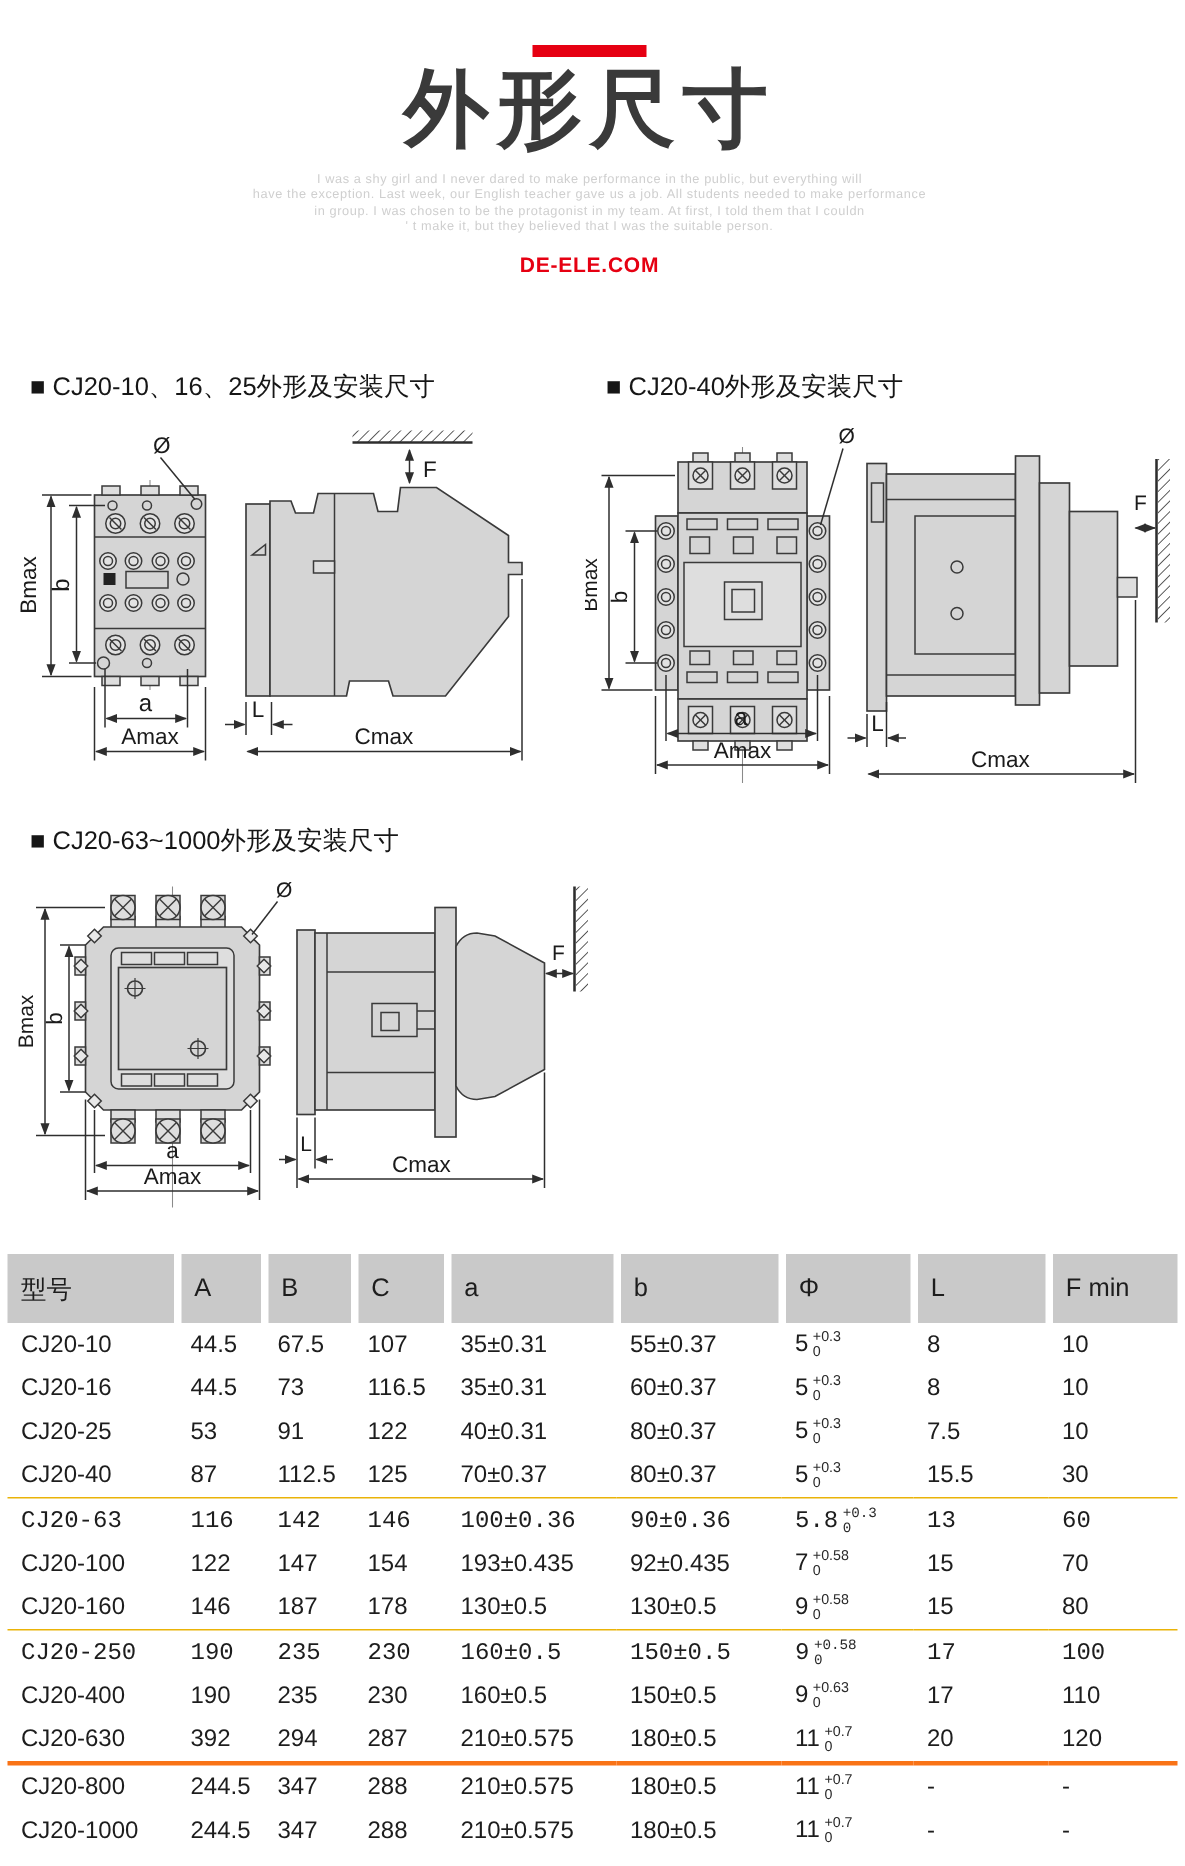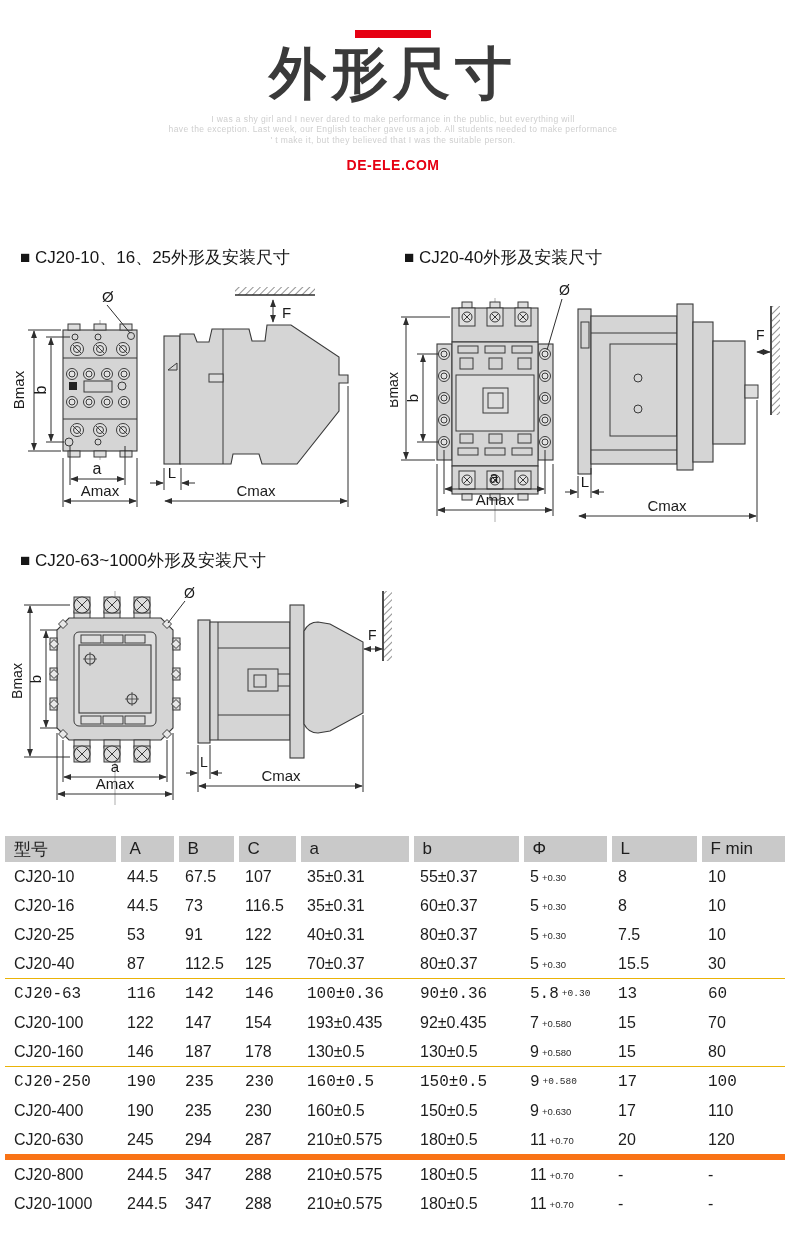"in group. I was chosen" div { html: none -> <div>in group. I was chosen to be the protagonist in my team. At first, I told them that I couldn</div> }
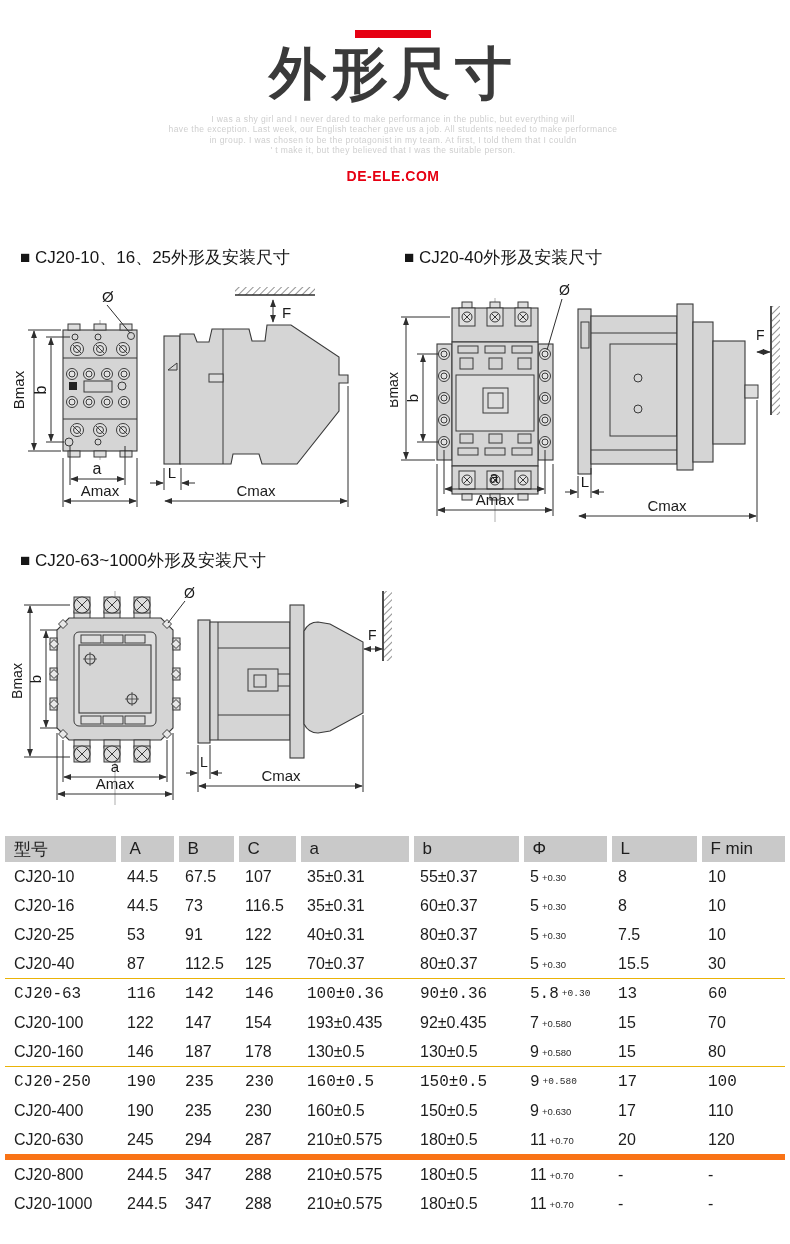"型号" .spec th { height: 26px -> 46px }
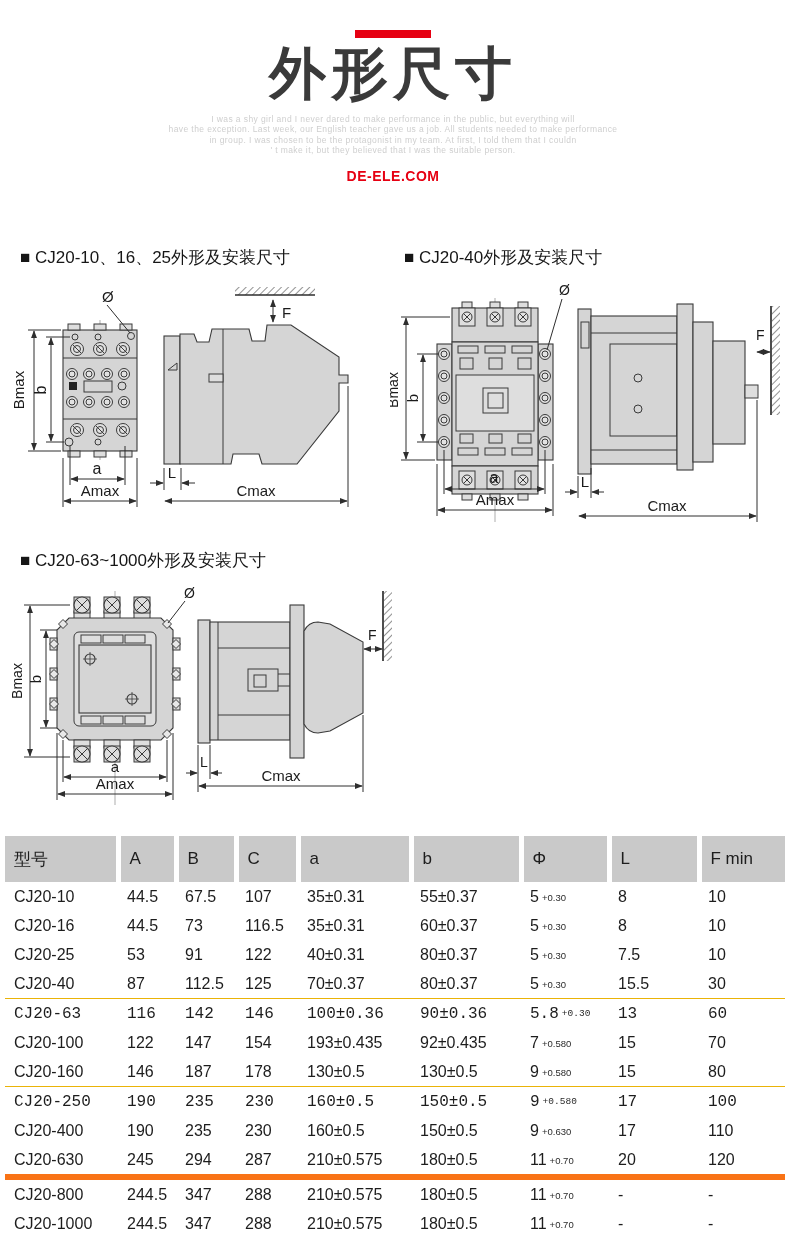"+0.3" .tol { flex-direction: row -> column }
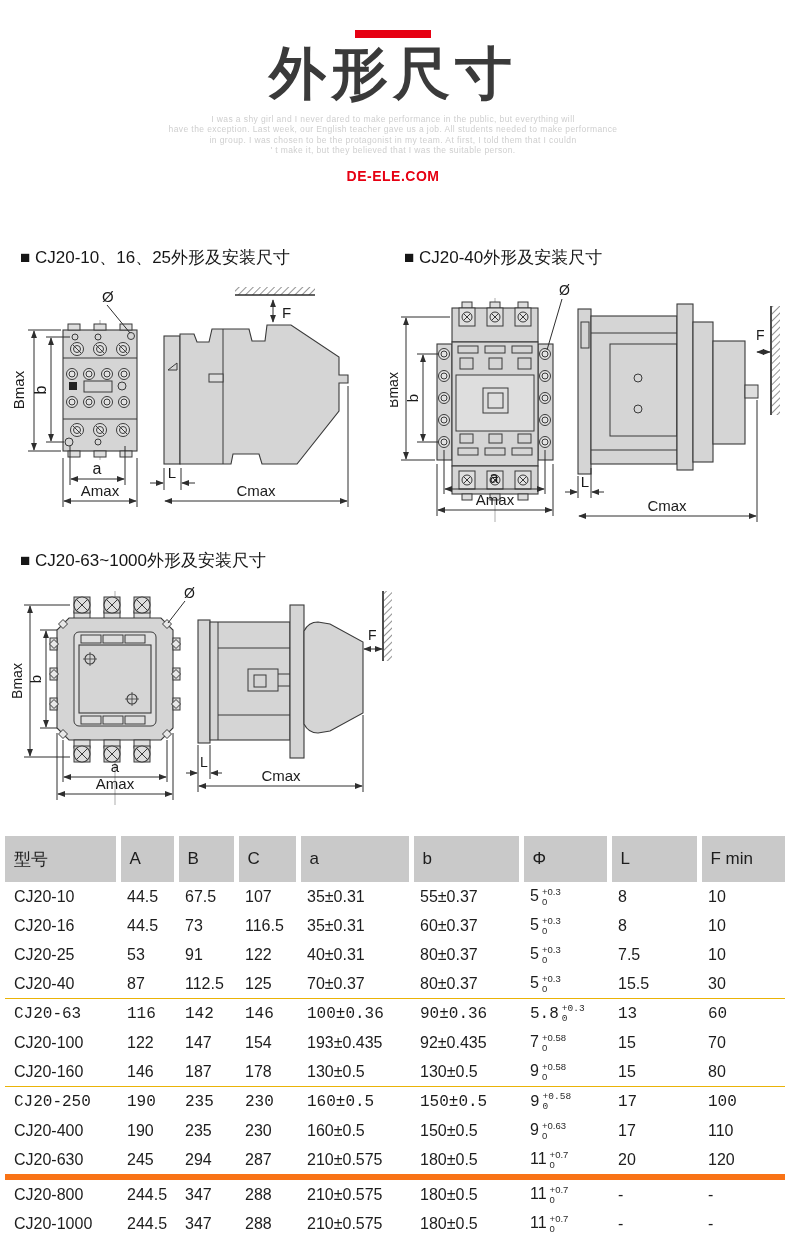"245" td { text: 245 -> 392 }
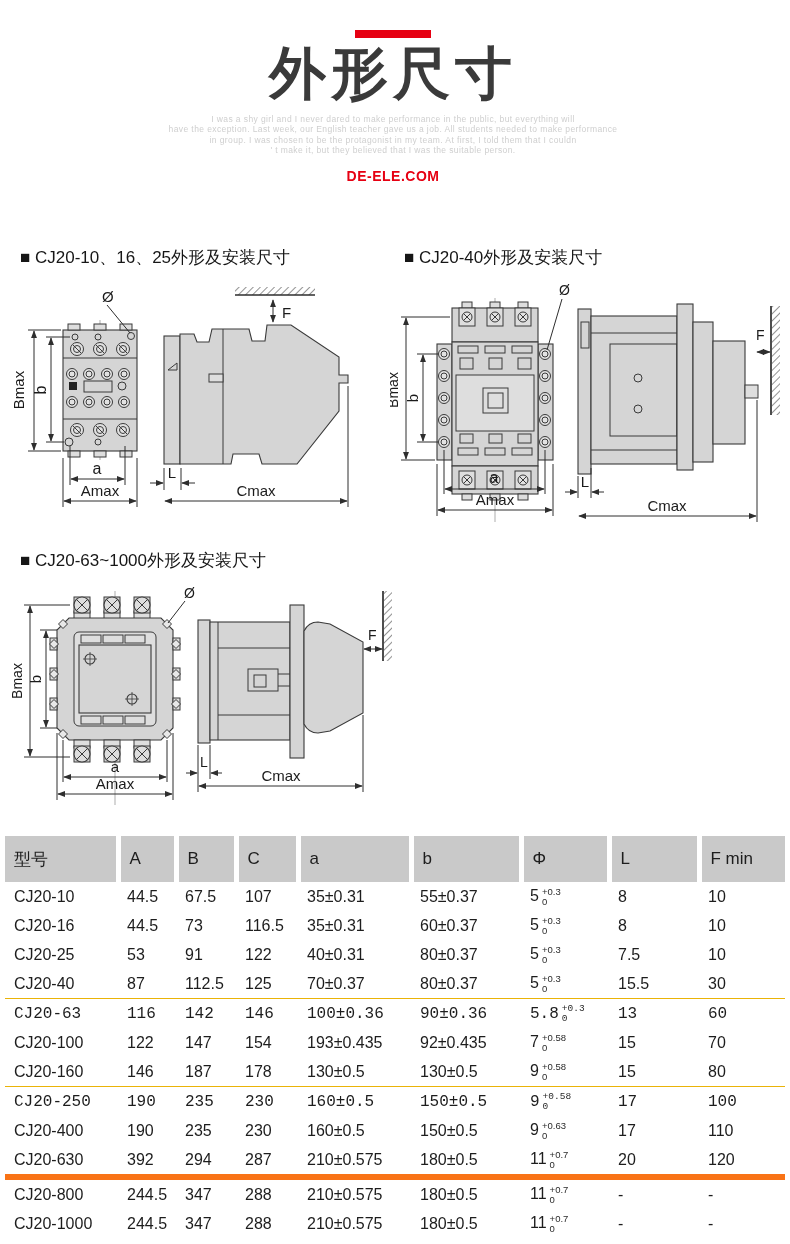"CJ20-800" .spec tr.rule-thick { border-top: 6px solid #f97316 -> 3px solid #f97316 }
